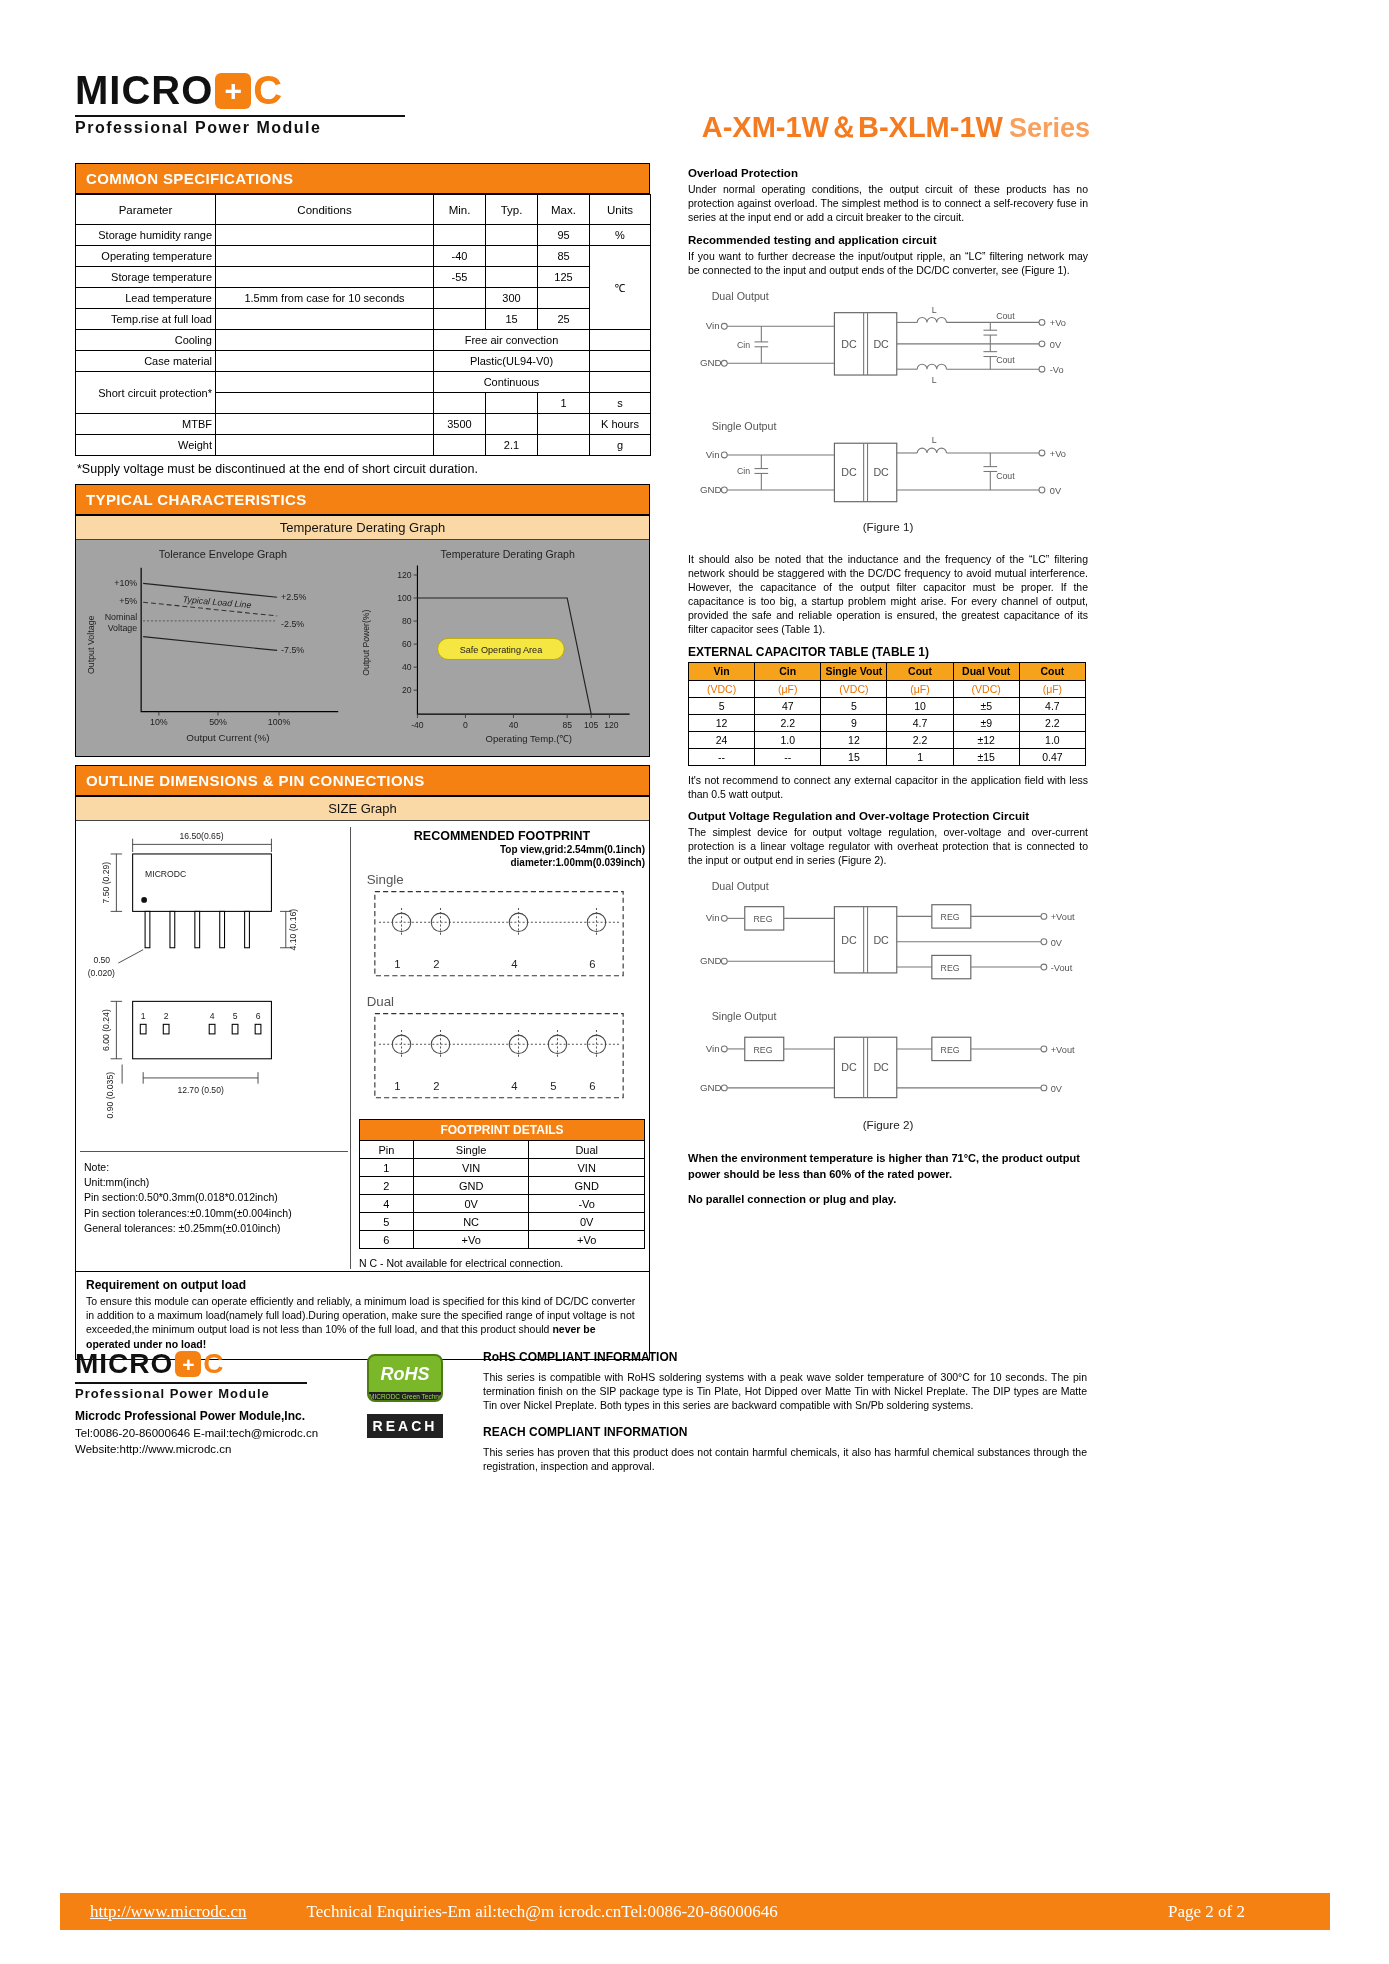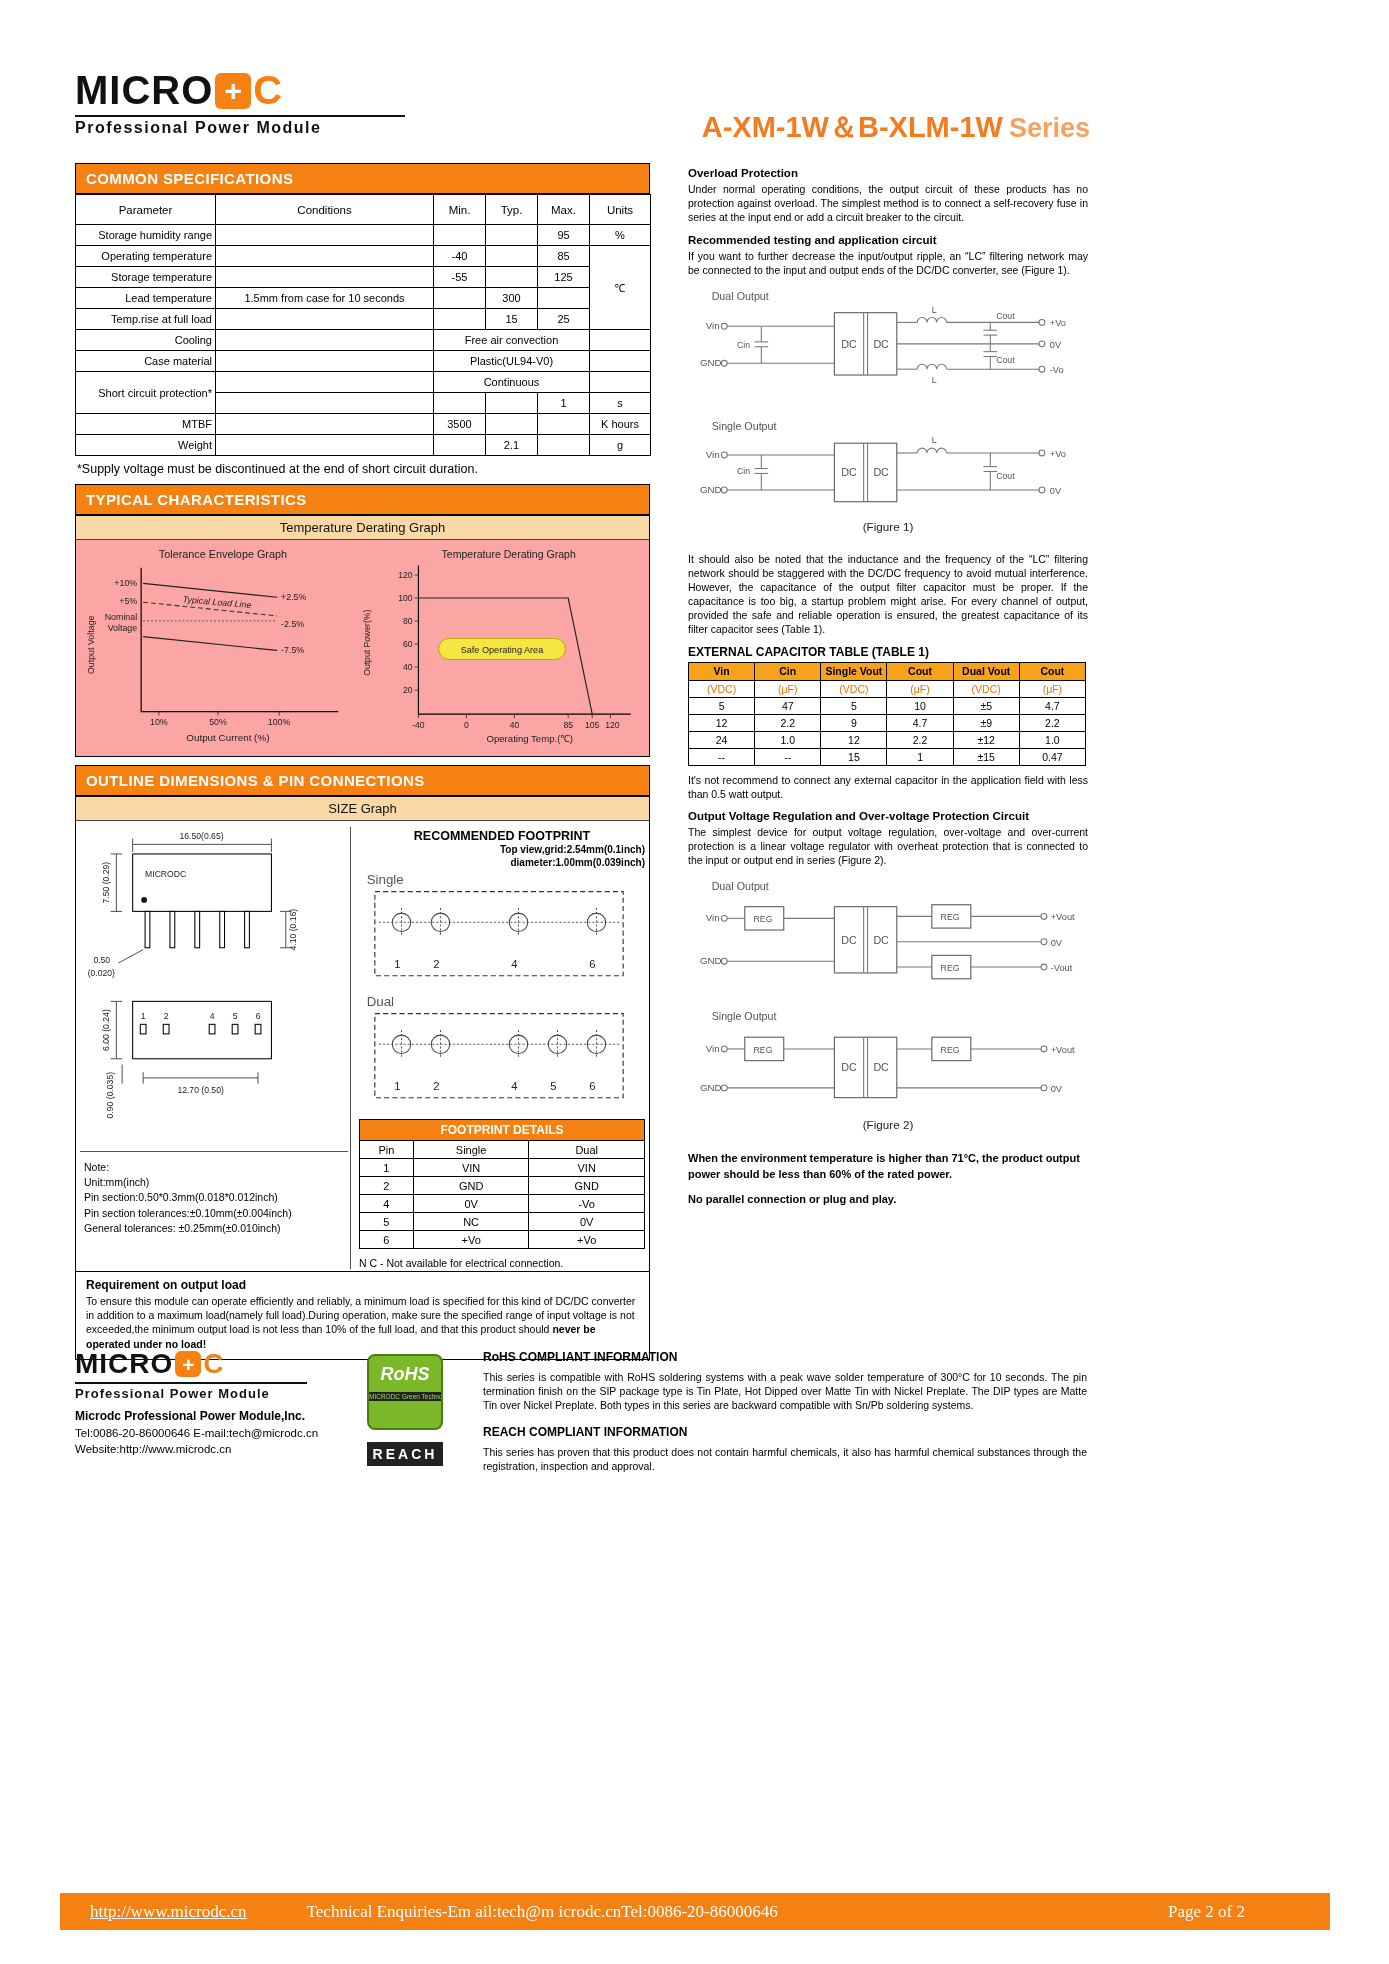"Tolerance Envelope Graph" .graphs-row { background: #fca5a5 -> #a3a3a3; justify-content: space-between -> none }
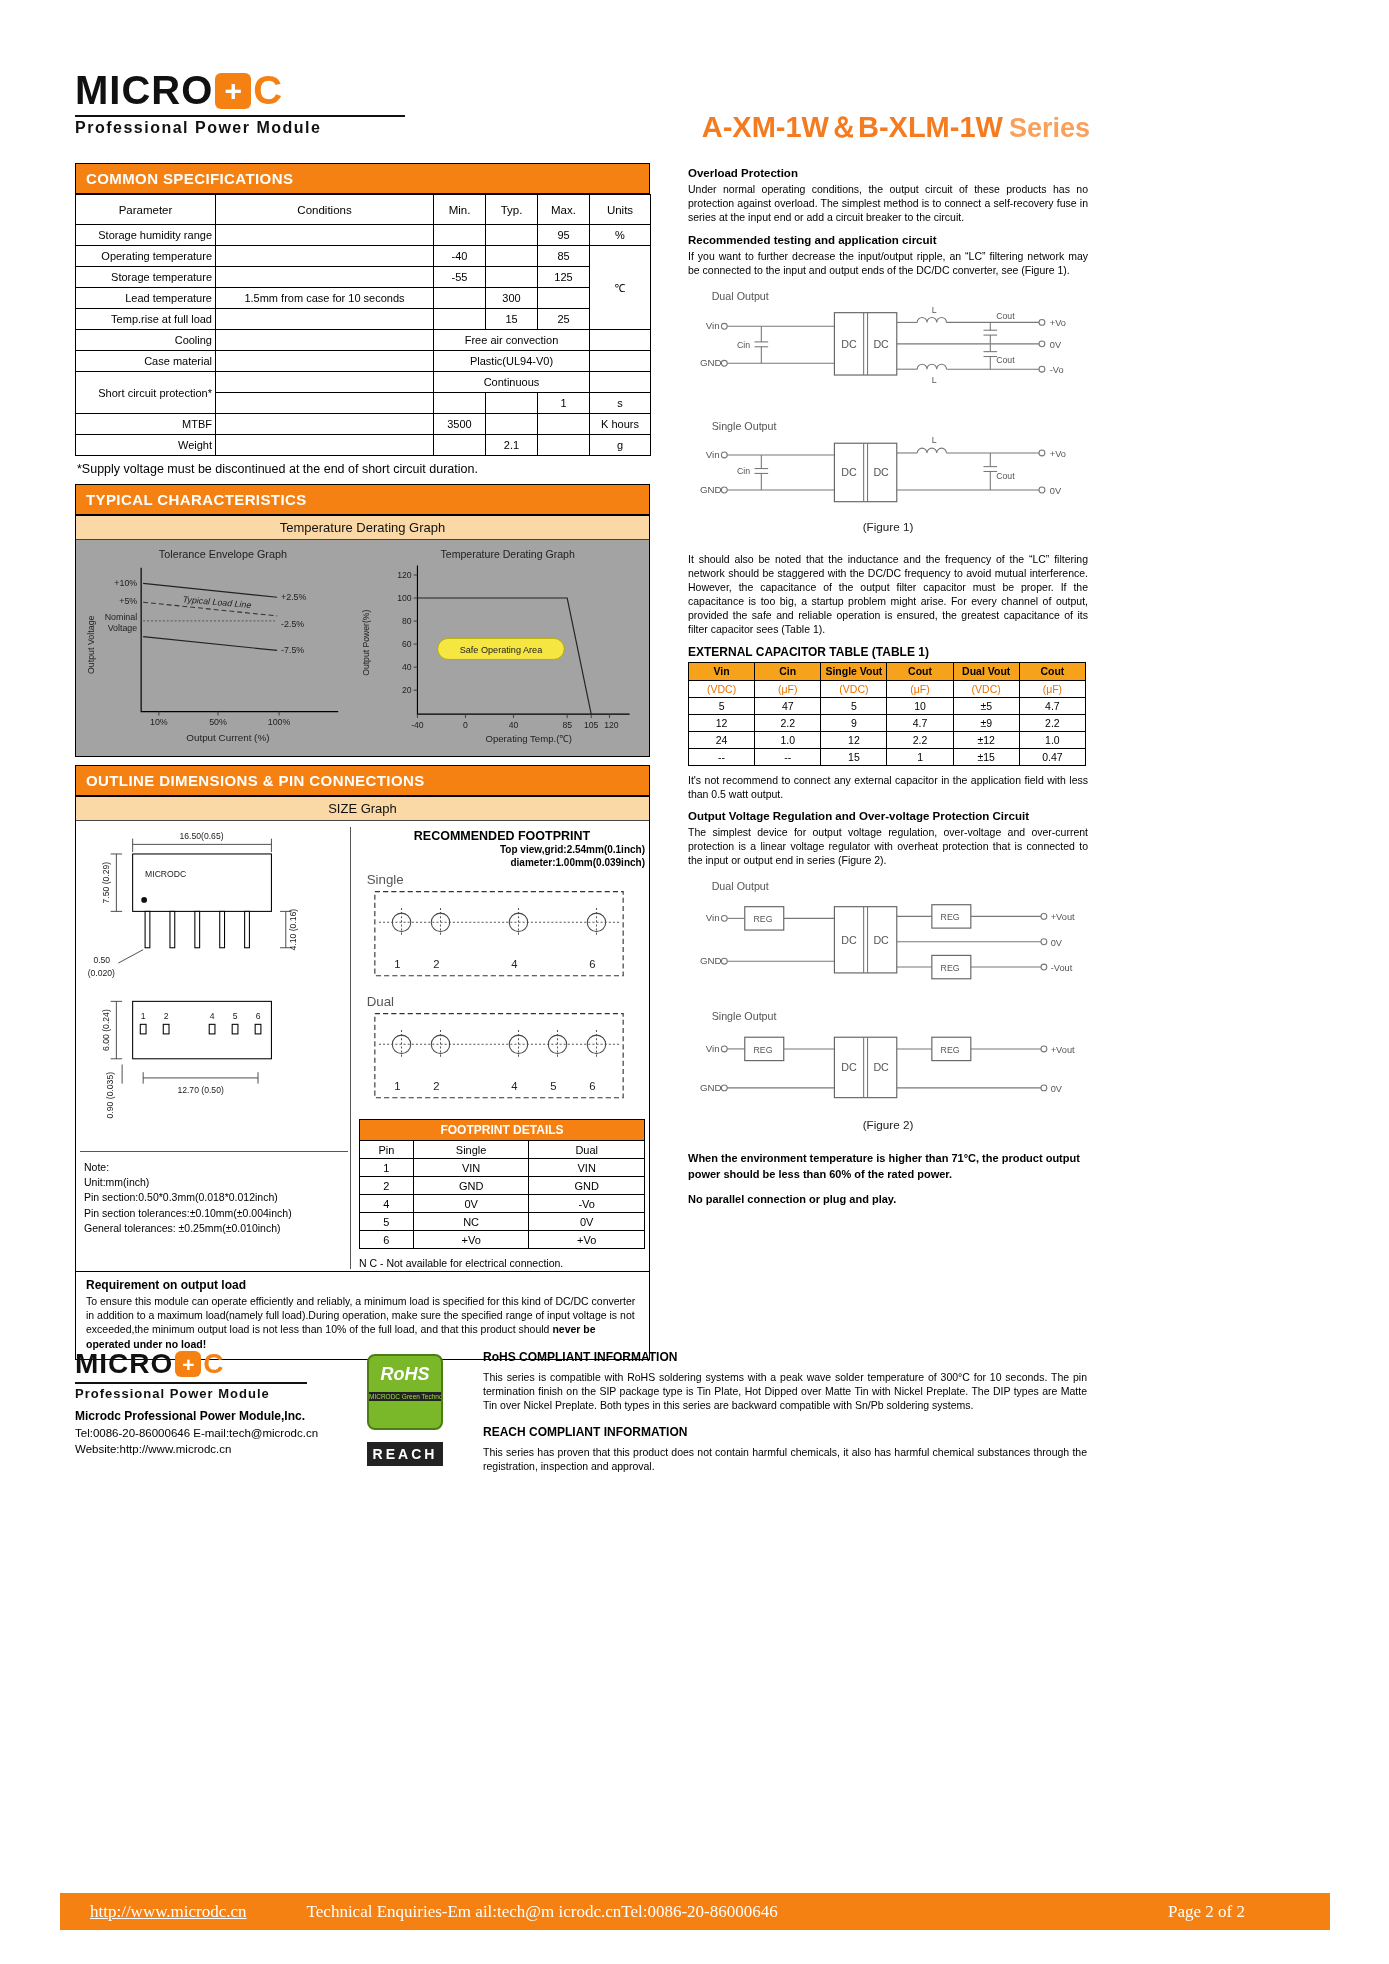"RoHS" .rohs-badge { height: 76px -> 48px }
